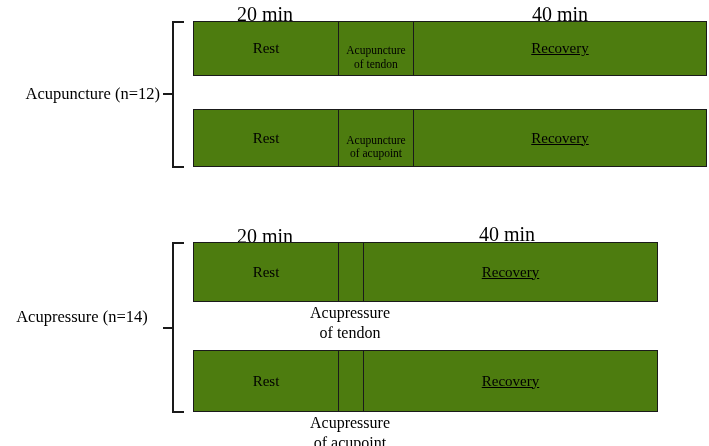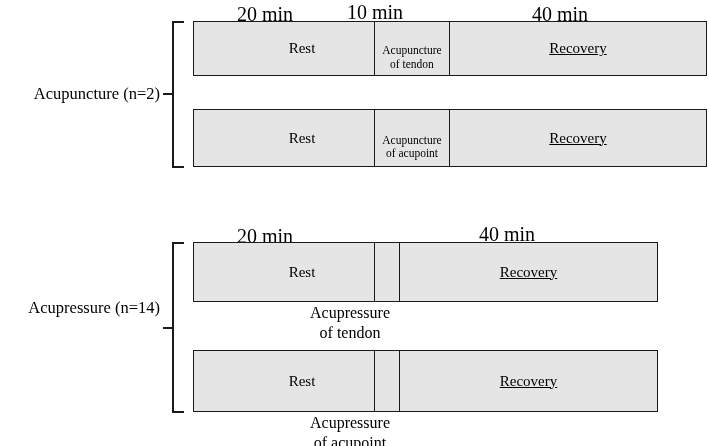"10 min" div.duration-label { html: <div>10 min</div> -> none }
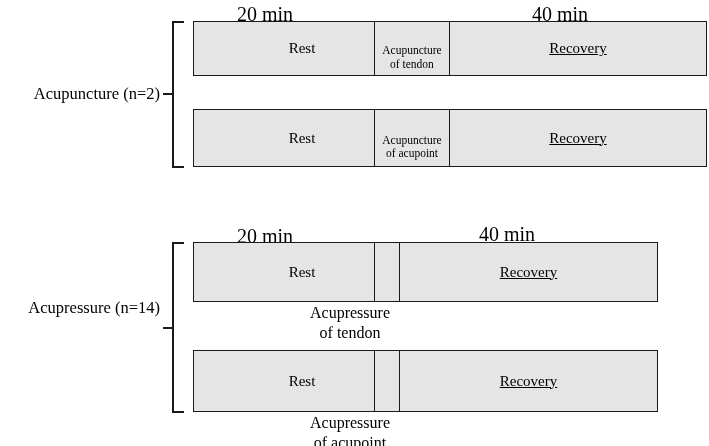"Rest" .timeline-bar { background: #e5e5e5 -> #4d7c0f; padding-left: 36px -> none }
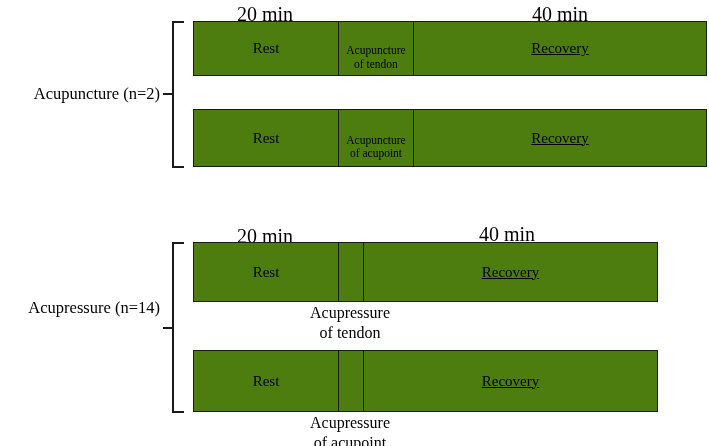"Acupuncture (n=2)" div.group-label { text: 2 -> 12 }
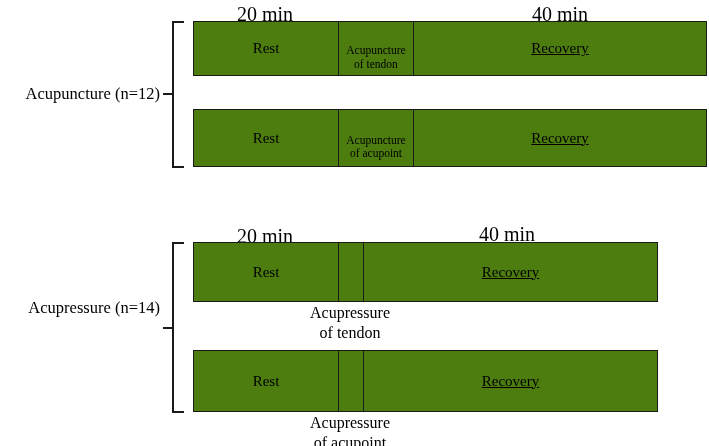"Acupressure (n=14)" #acupressure-group-label { text-align: none -> center; top: 300px -> 309px }
